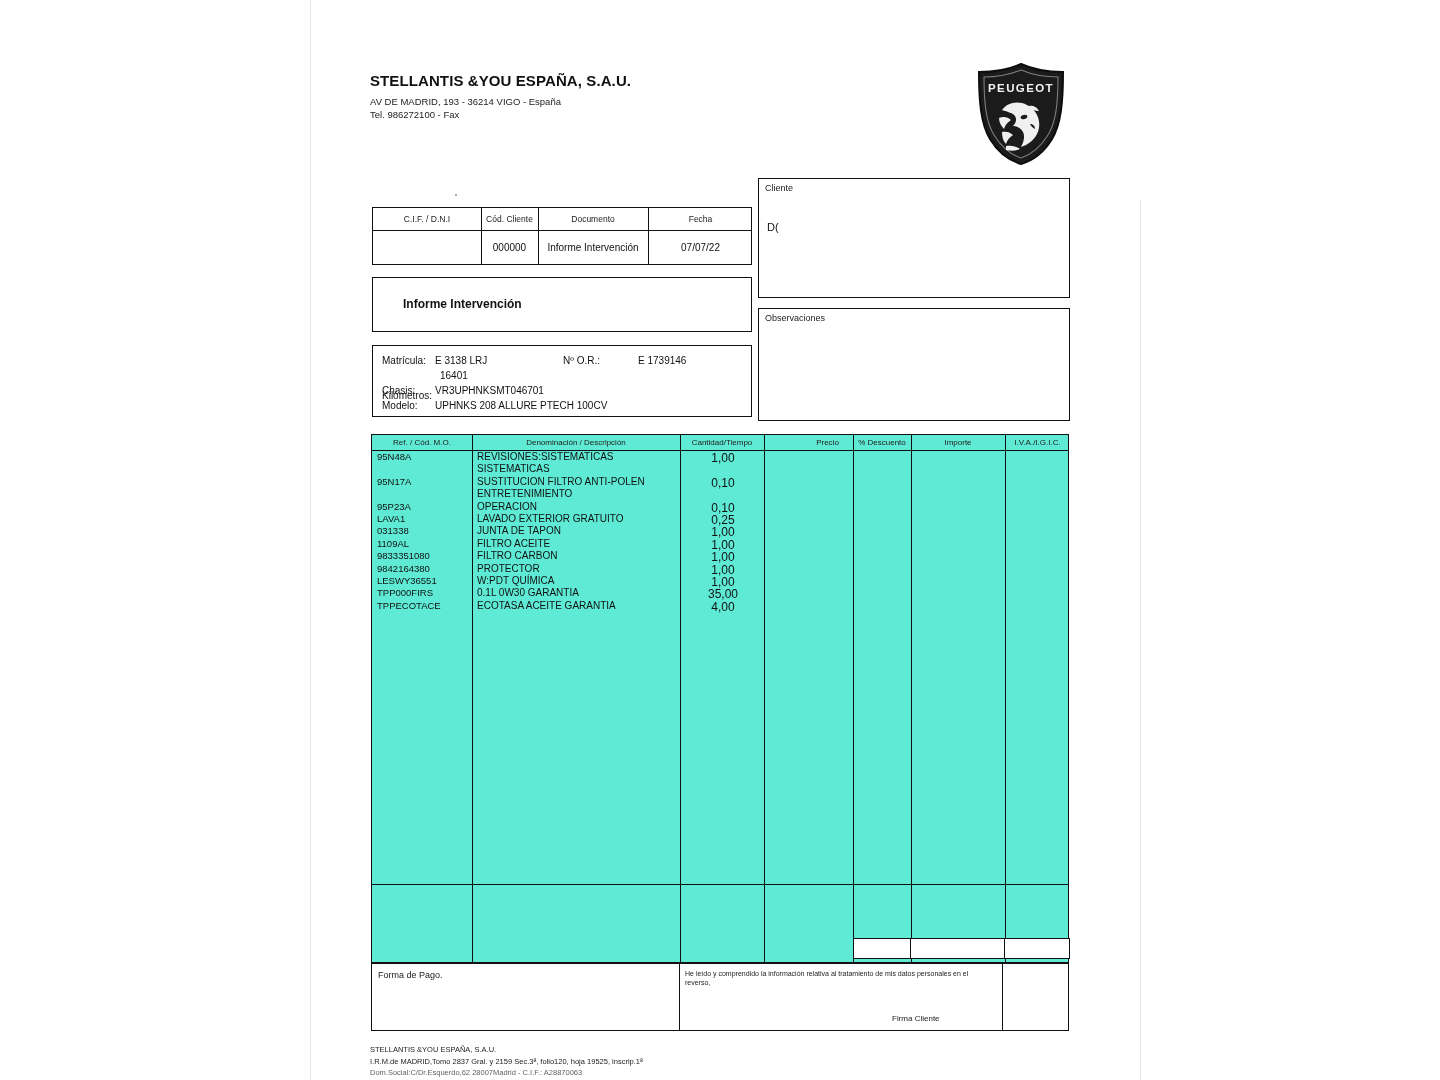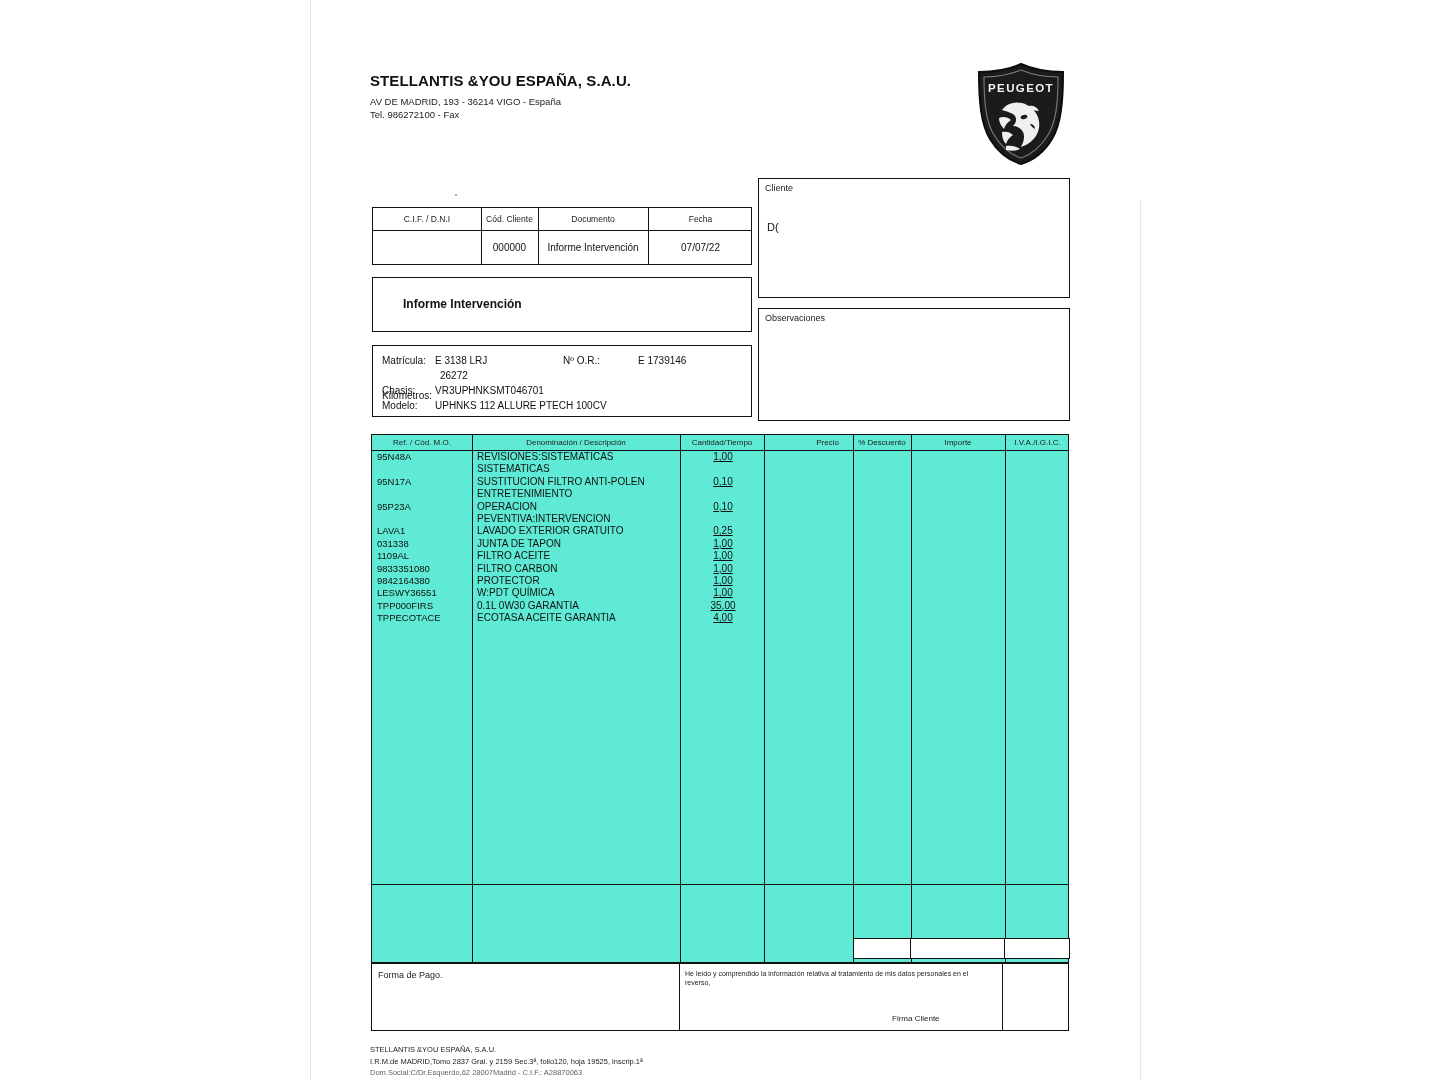"26272" span.veh-value { text: 26272 -> 16401 }
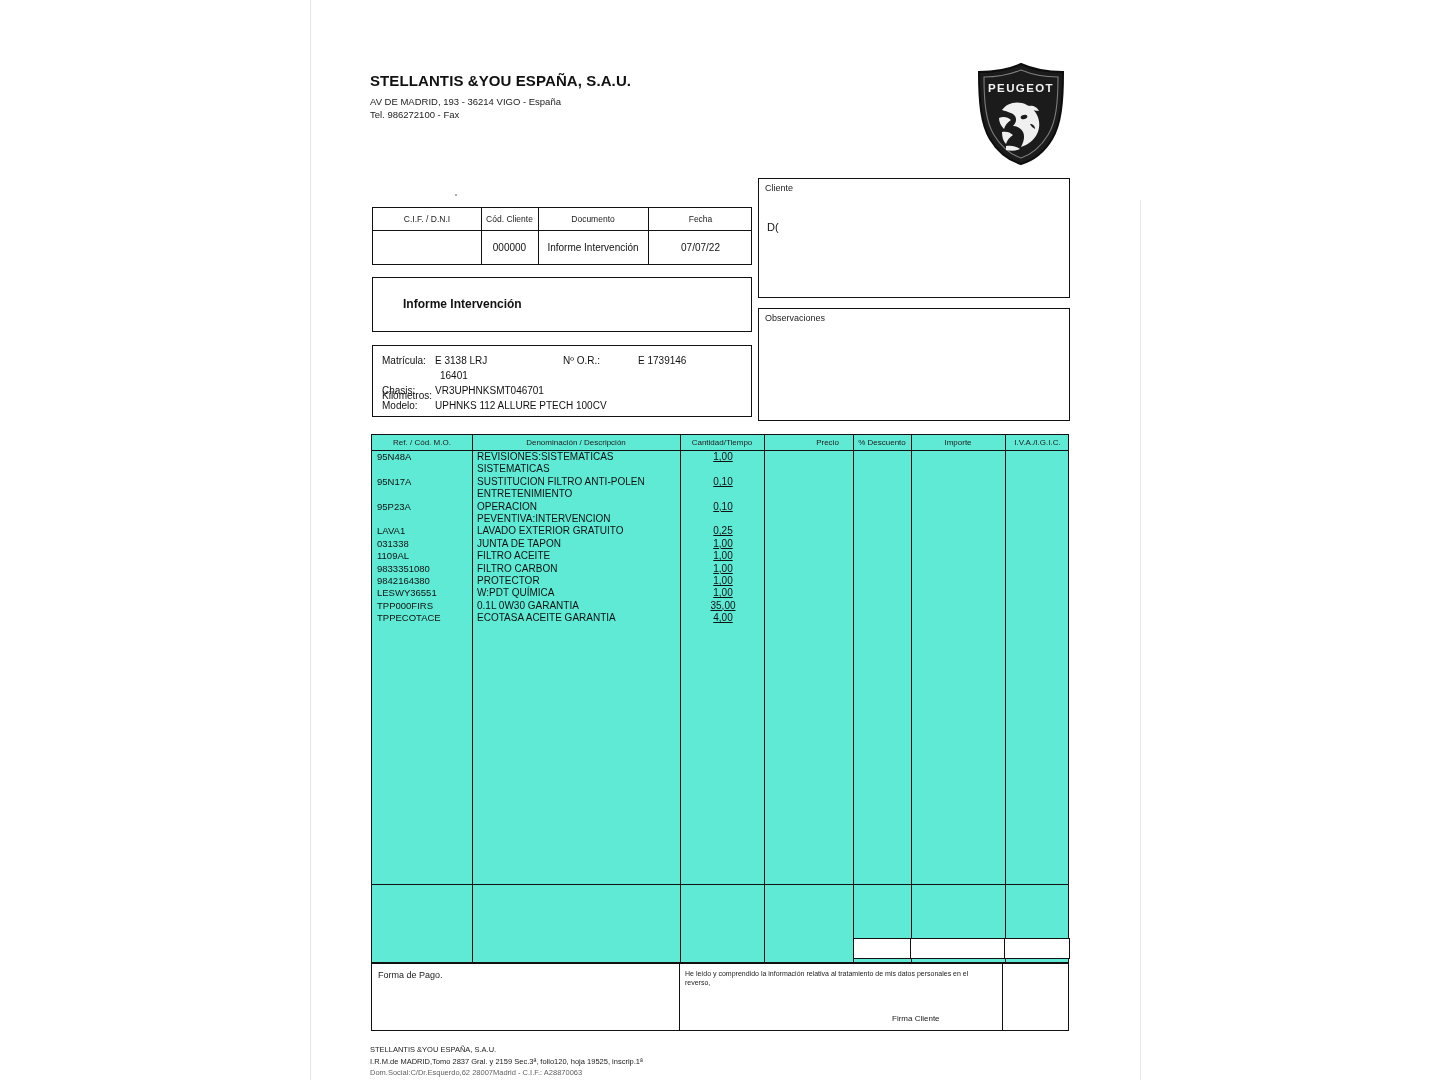"UPHNKS 112 ALLURE PTECH 100CV" span.veh-value { text: 112 -> 208 }
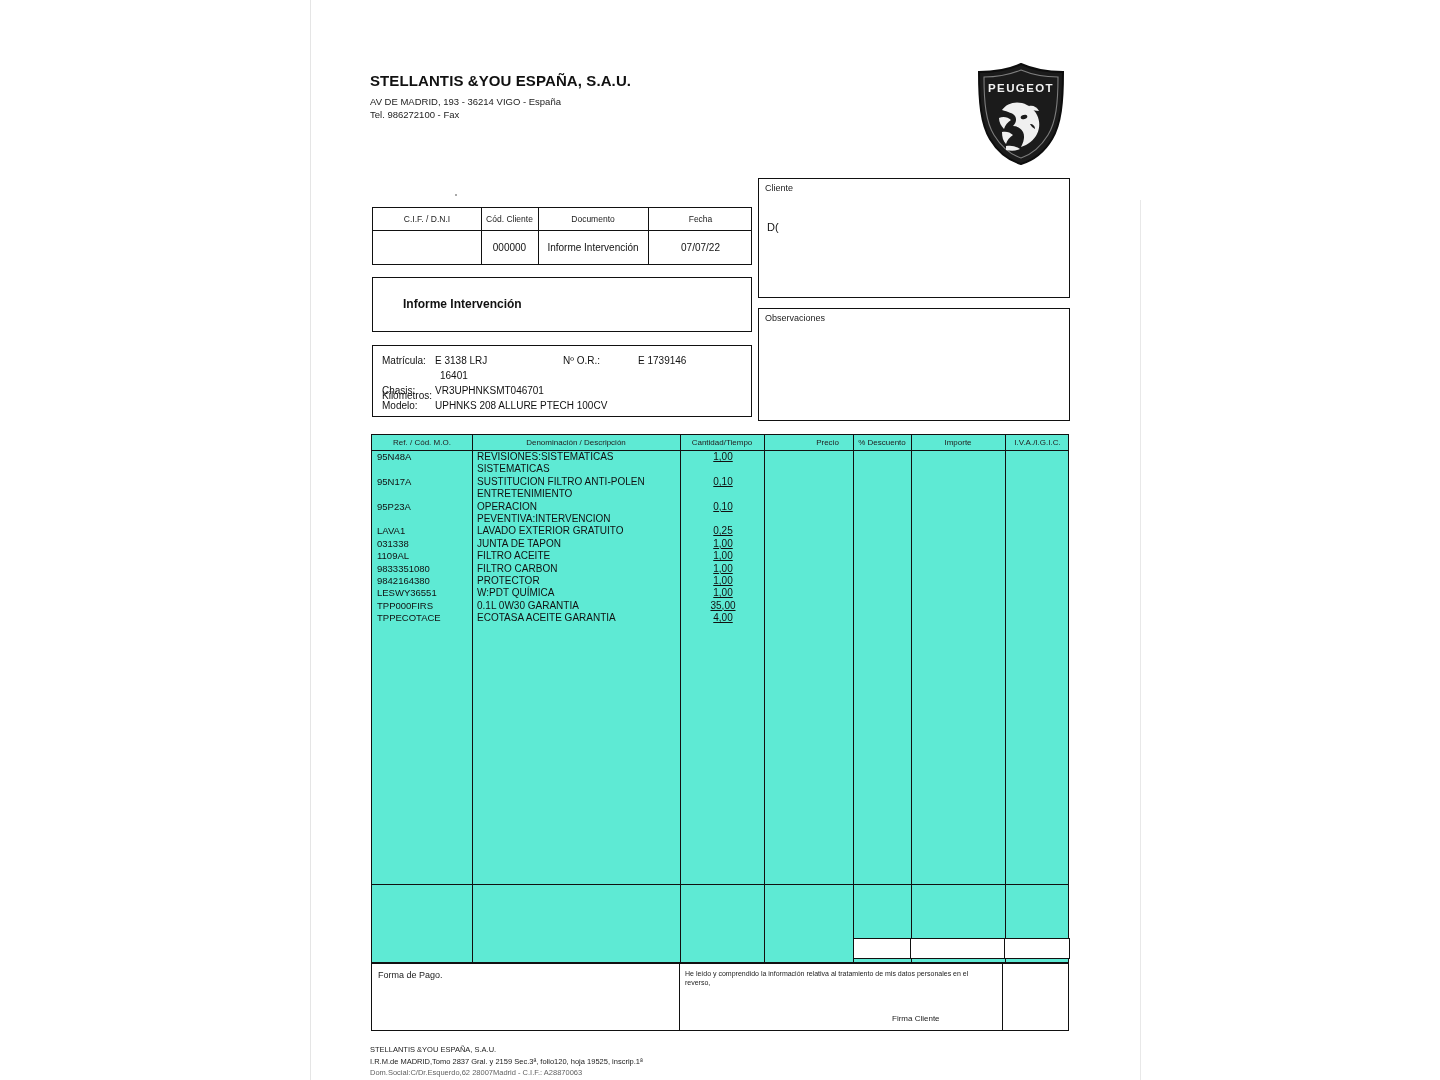"1,00" .li-qty { font-size: 10px -> 12px; text-decoration: underline -> none }
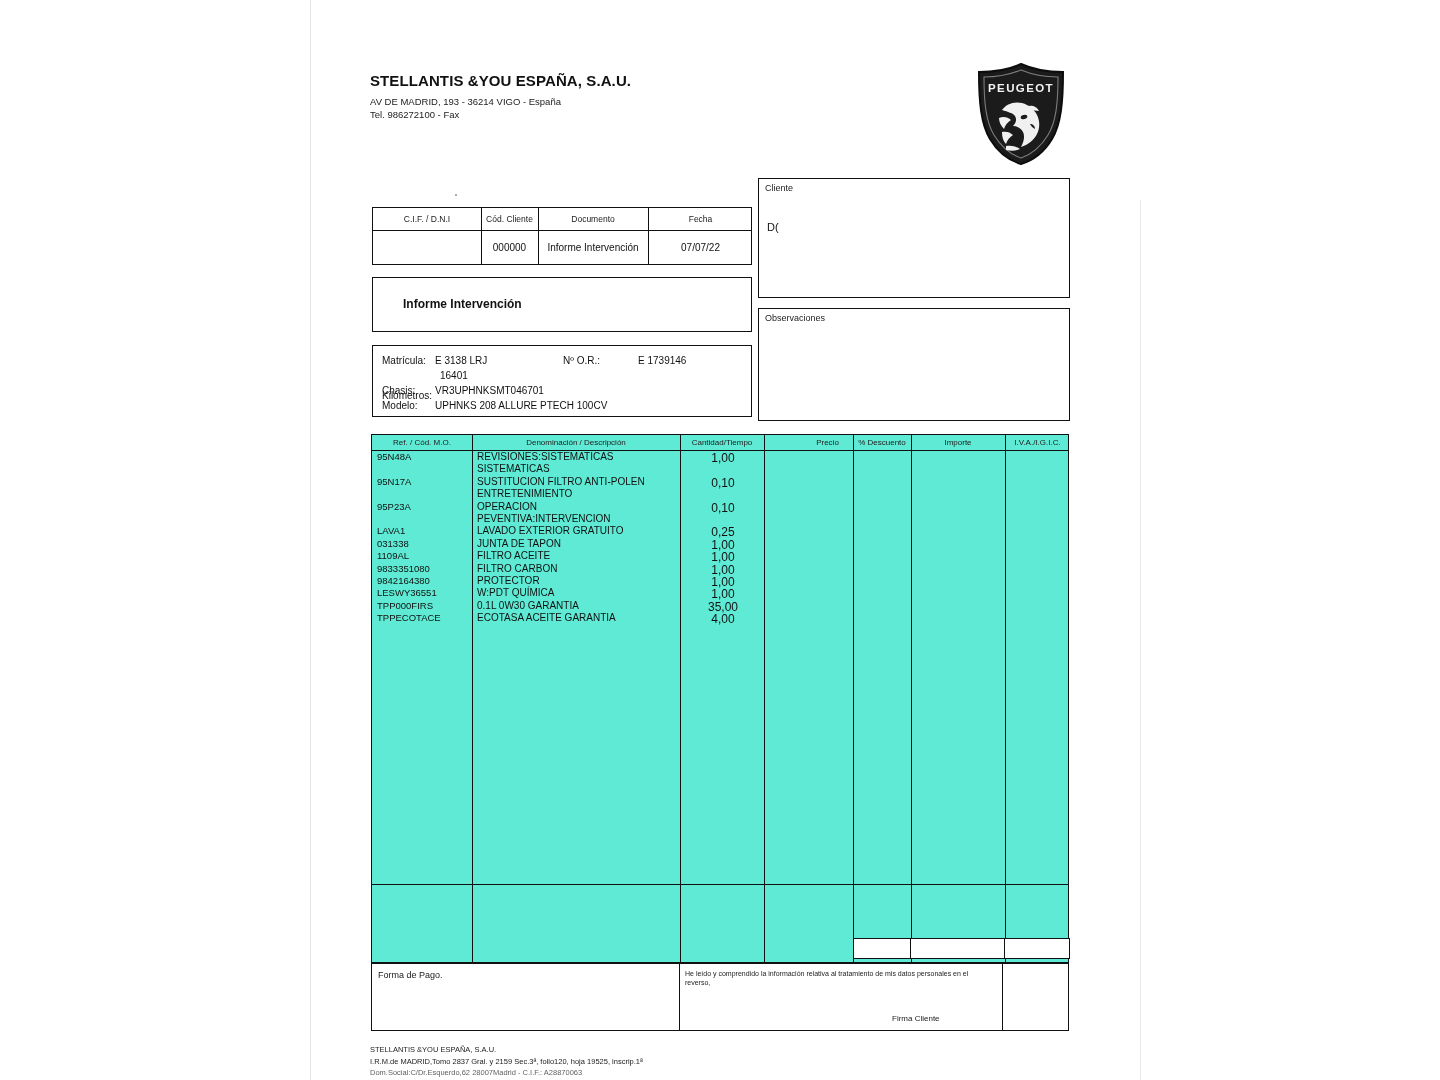"PEVENTIVA:INTERVENCION" div.li-row { html: <div> <span></span> <span>PEVENTIVA:INTERVENCION</span> <span></span> </div> -> none }
